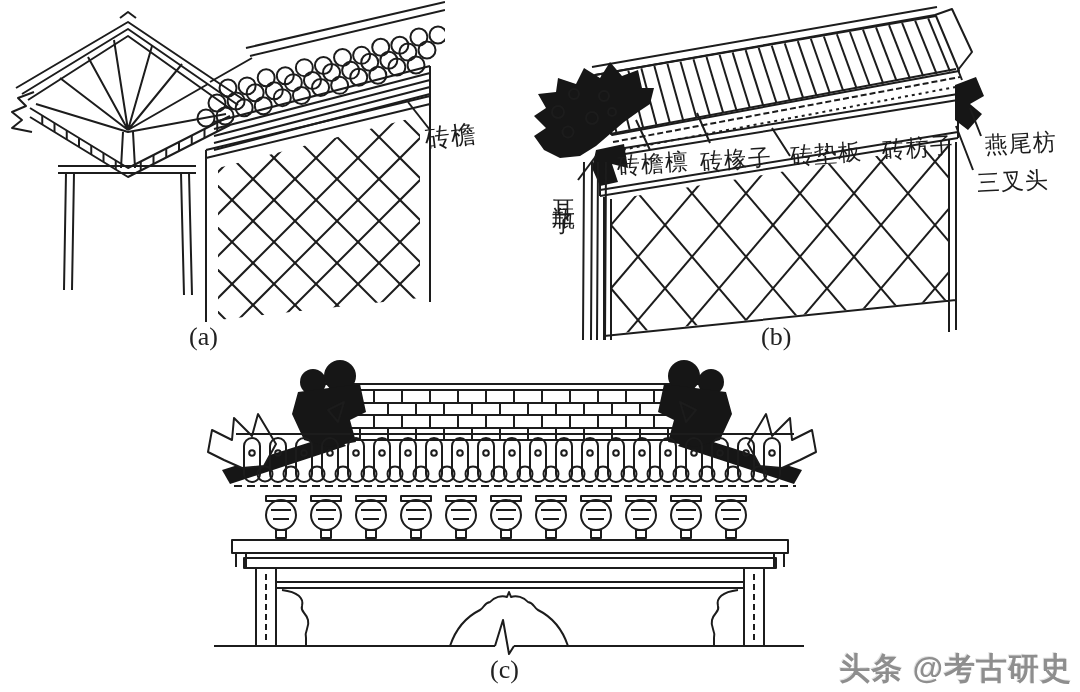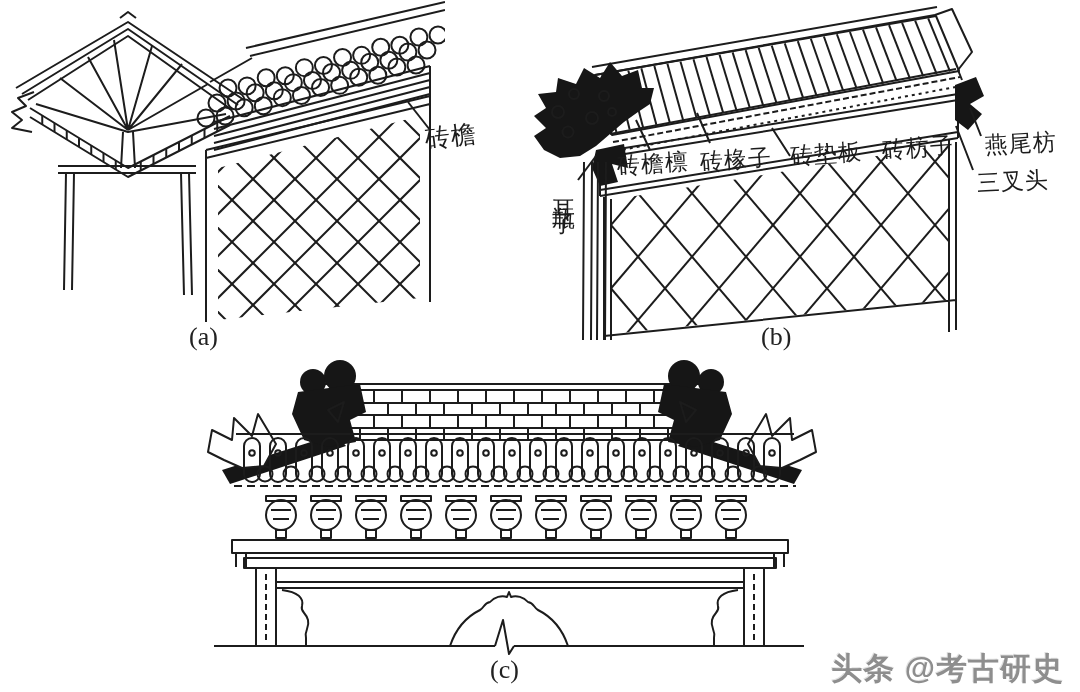"头条 @考古研史" .watermark { right: 16px -> 8px }
